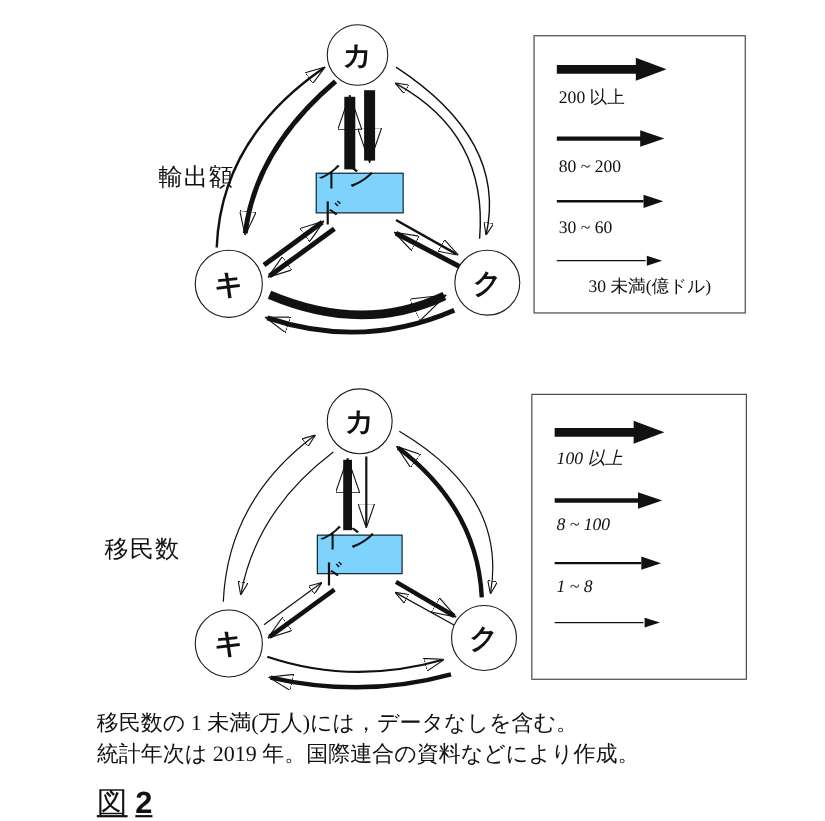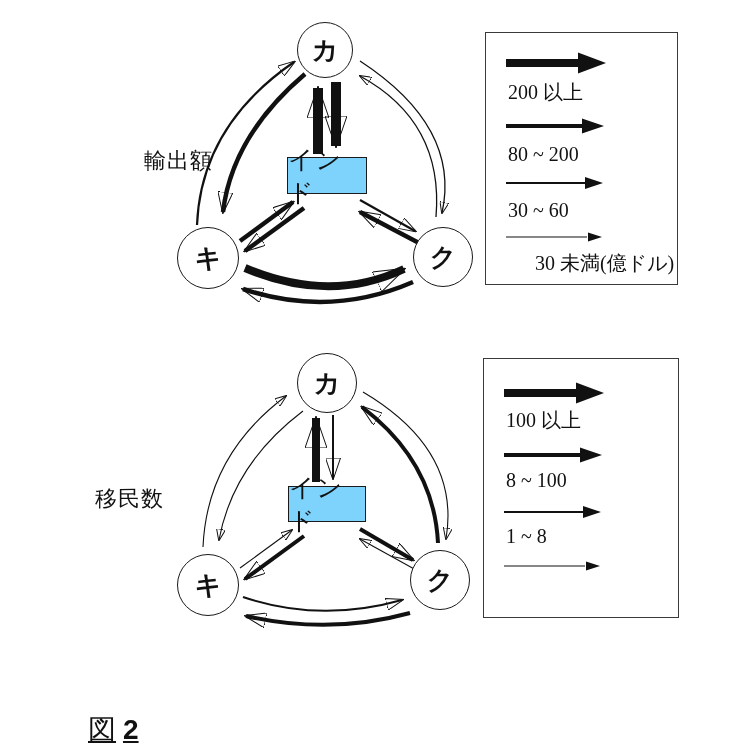"200 以上" .legend-label { font-size: 20px -> 16px }
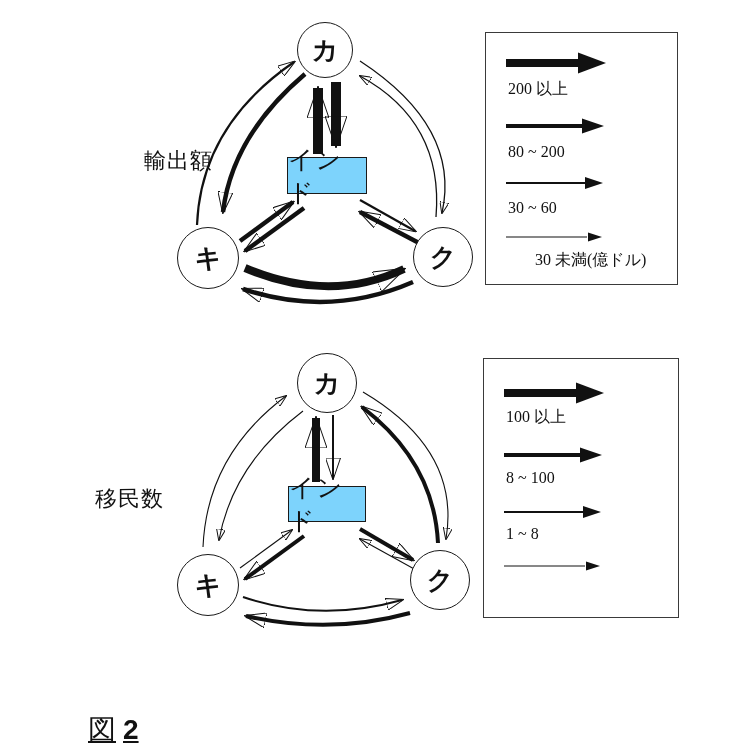"100 以上" div.legend { font-style: none -> italic }
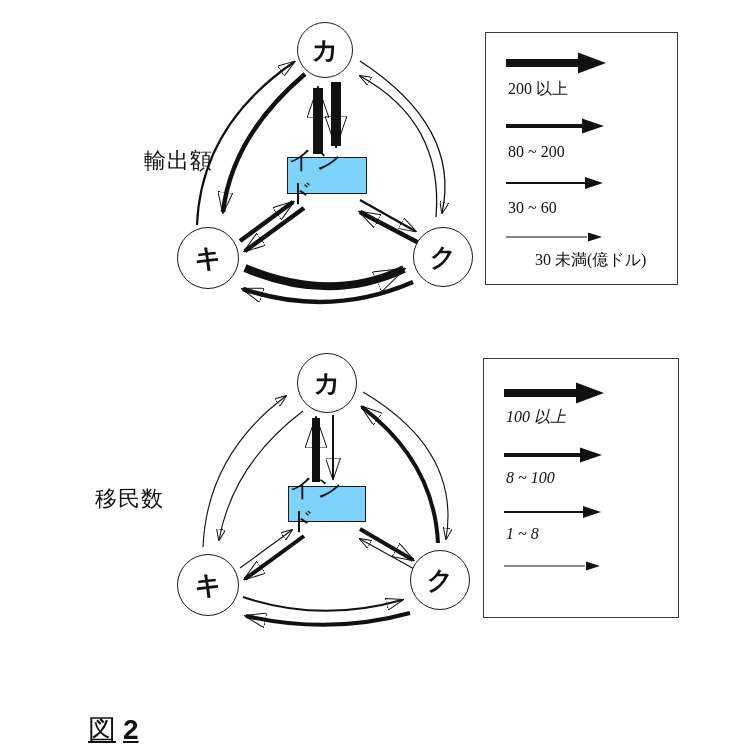"移民数の 1 未満(万人)には，データなしを含む。" div.footnote { html: none -> <div> <div>移民数の 1 未満(万人)には，データなしを含む。</div> <div>統計年次は 2019 年。国際連合の資料などにより作成。</div> </div> }
